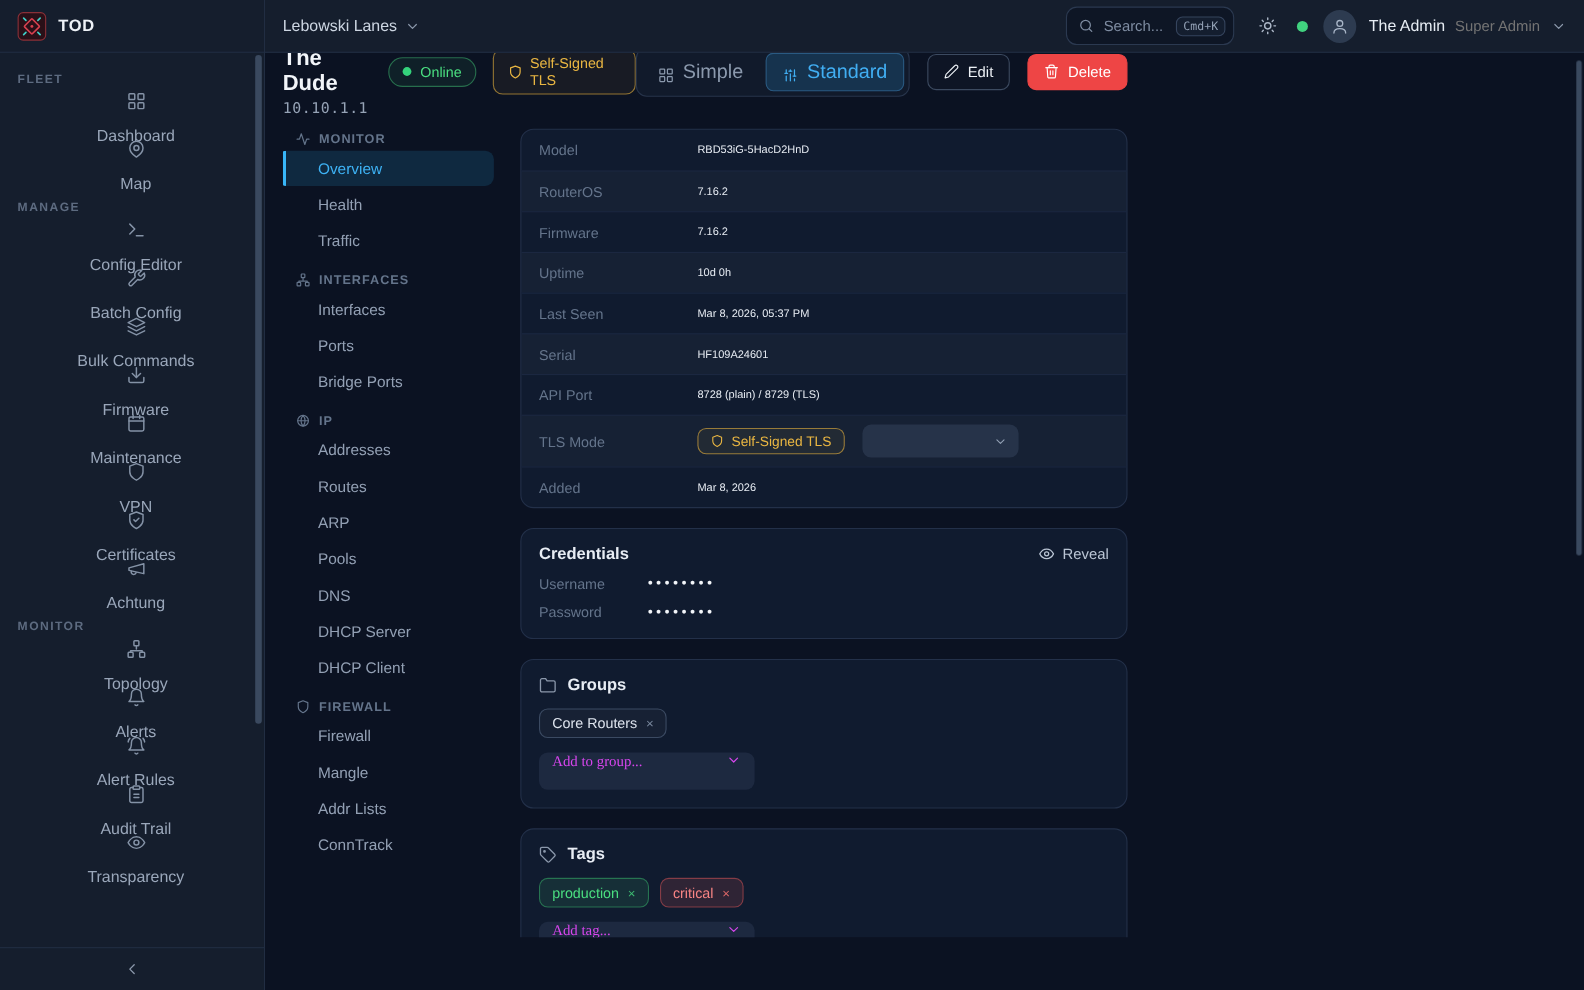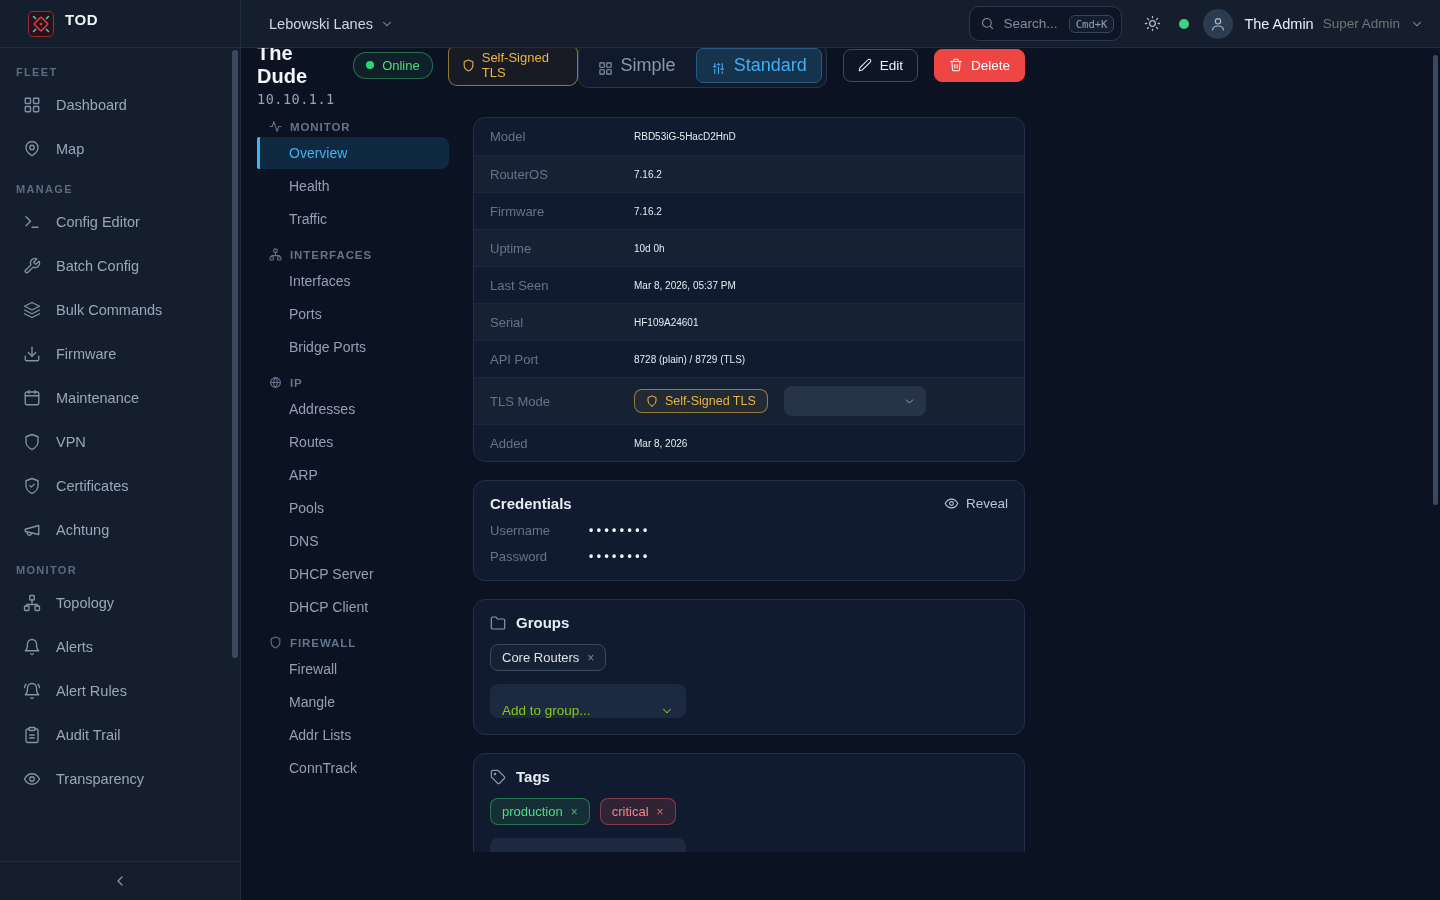"TOD" .brand { align-items: flex-start -> center; margin-left: 12px -> none }
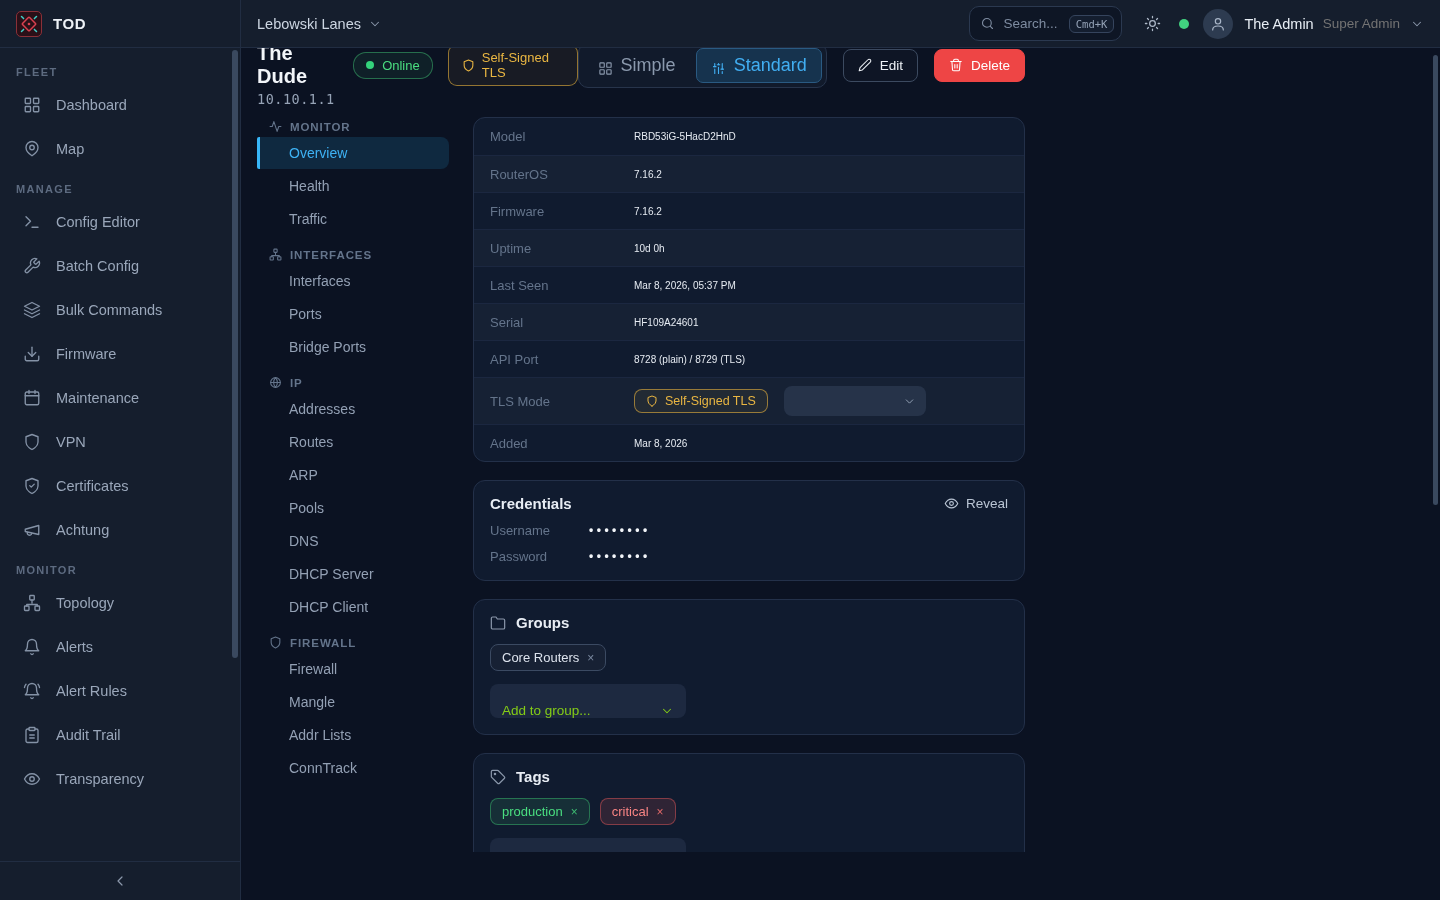"Dashboard" .side-item { flex-direction: none -> column }
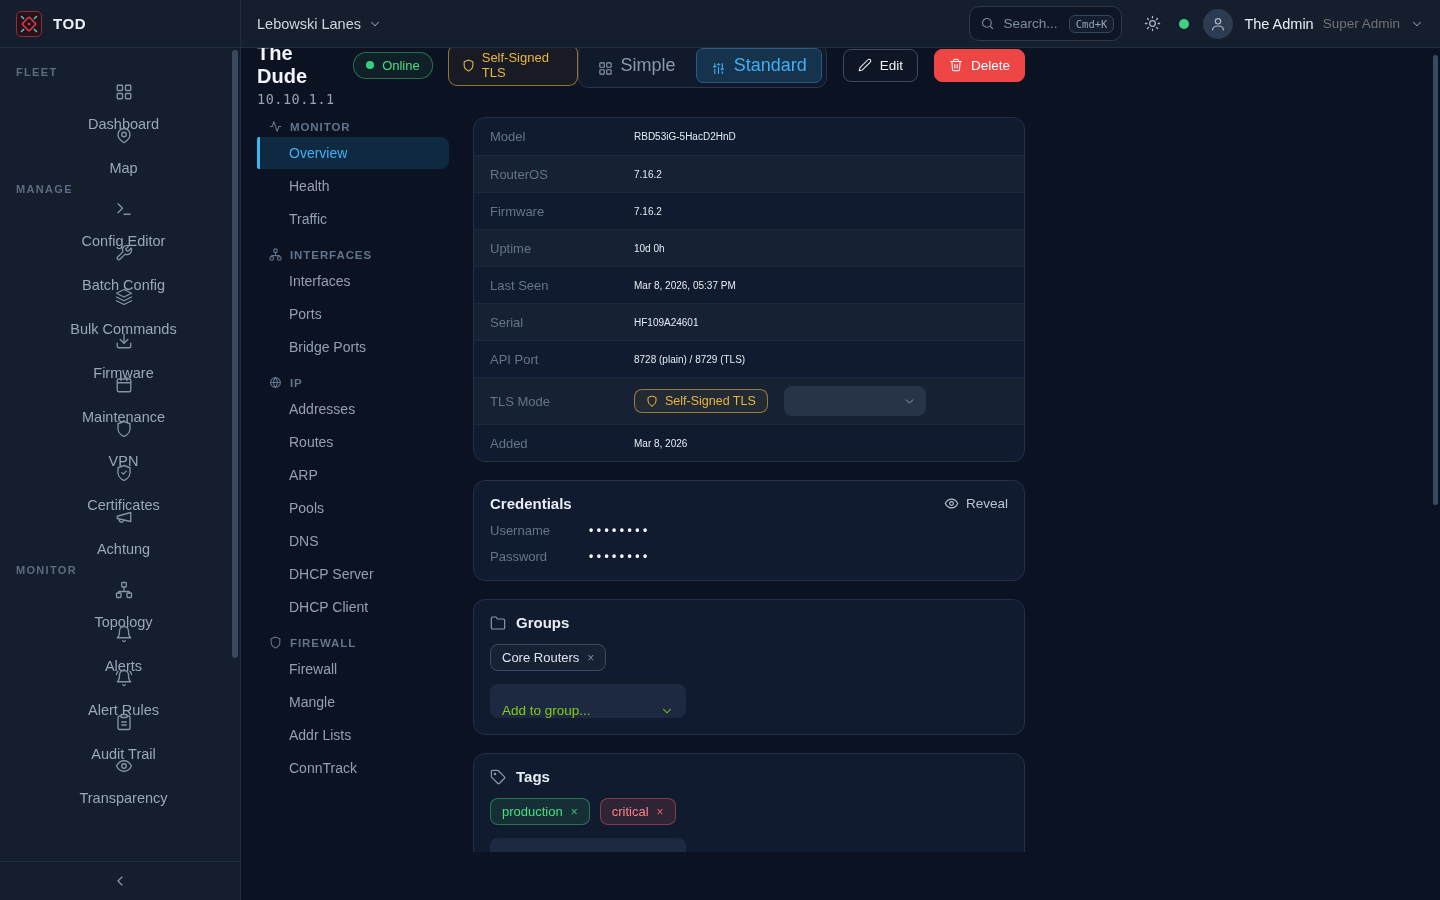"Add to group..." .add-select { align-items: flex-end -> flex-start; color: #84cc16 -> #d946ef; font-family: none -> Liberation Serif, serif }
